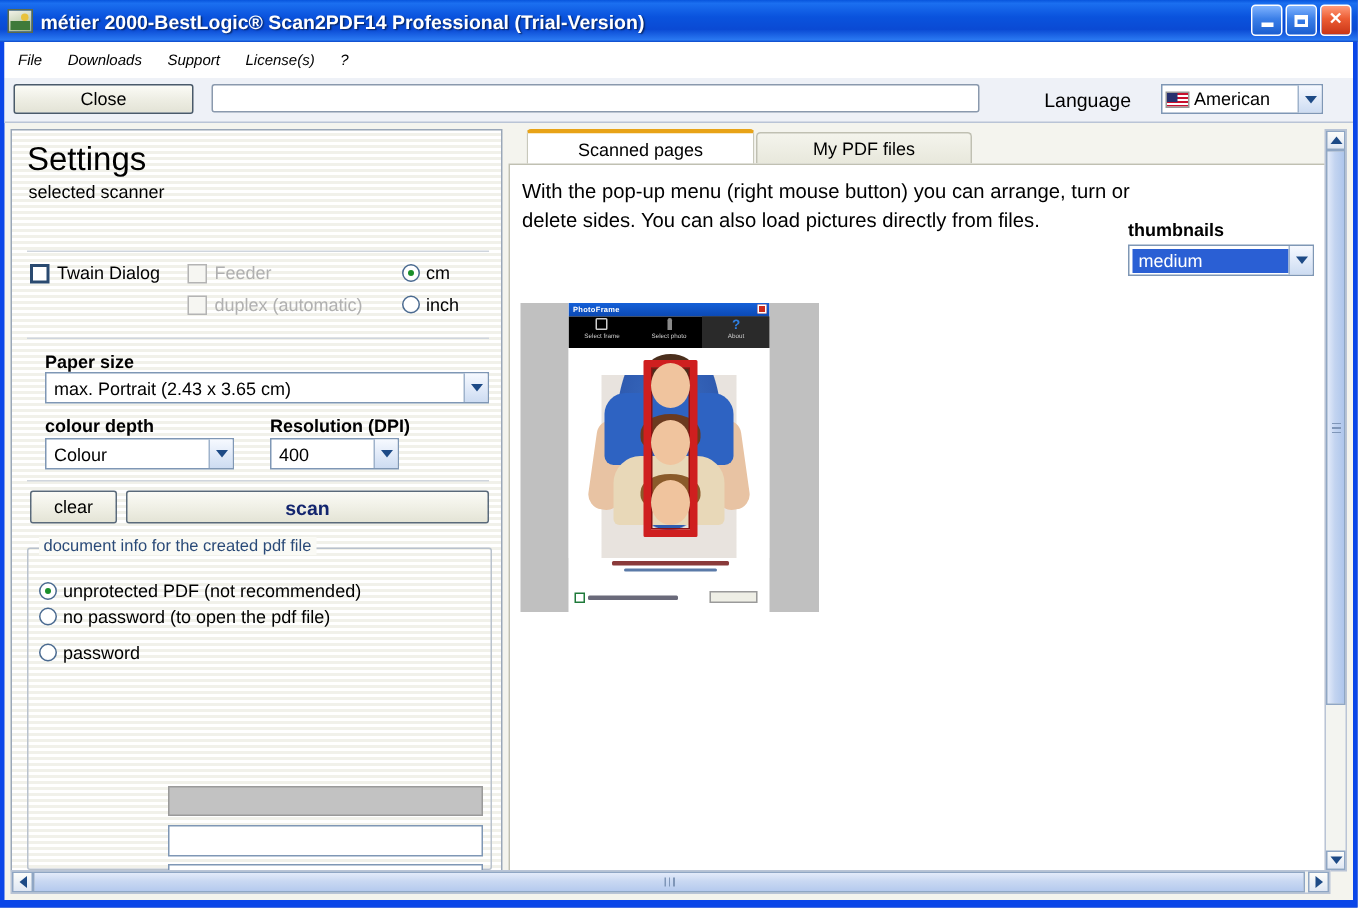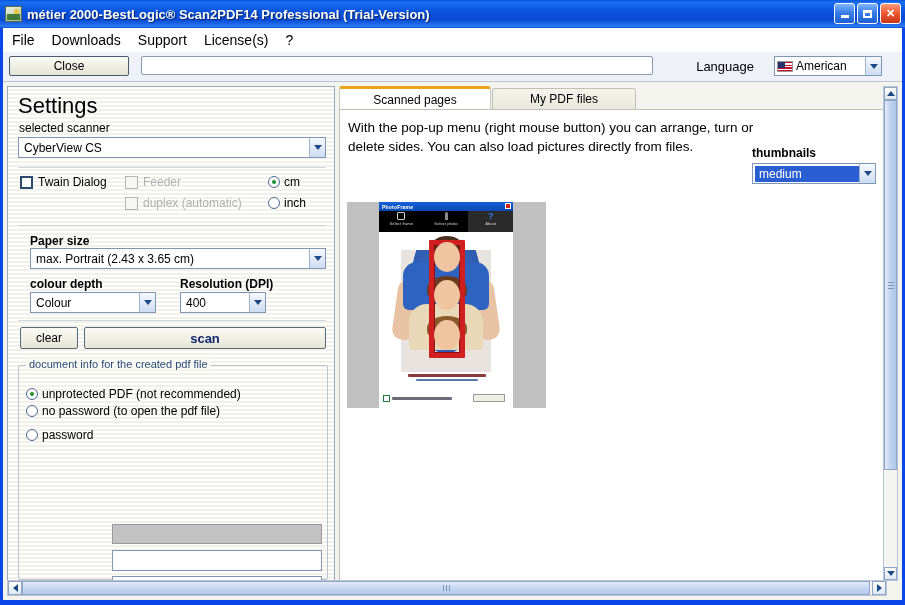"File" .menu-item { font-size: 14px -> 10px; font-style: none -> italic }
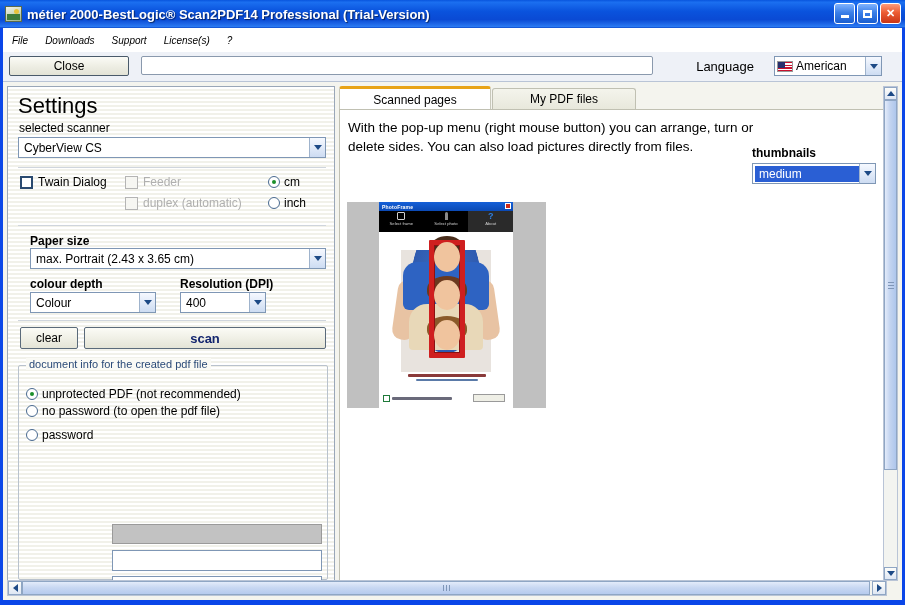"Scanned pages" .tabs { left: 0 -> 12px }
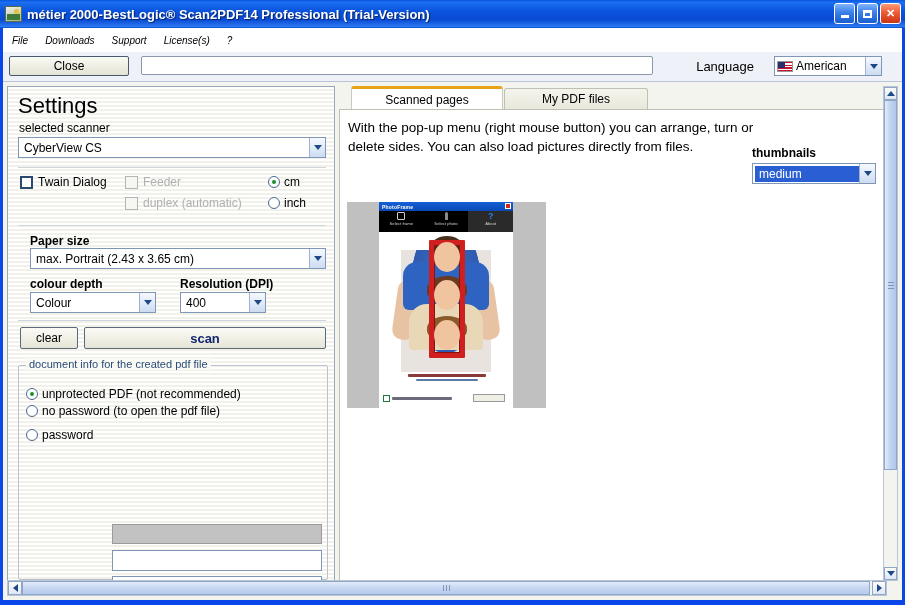"CyberView CS" div.combo { html: <div> <div>CyberView CS</div> <div> <div></div> </div> </div> -> none }
